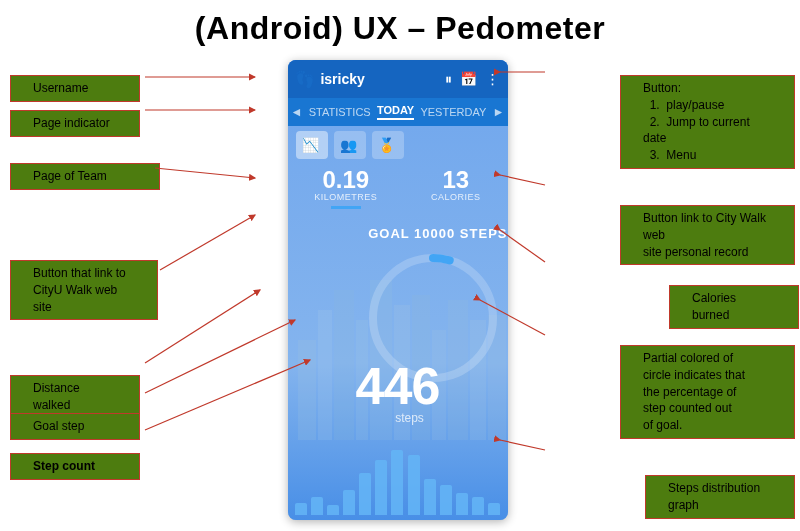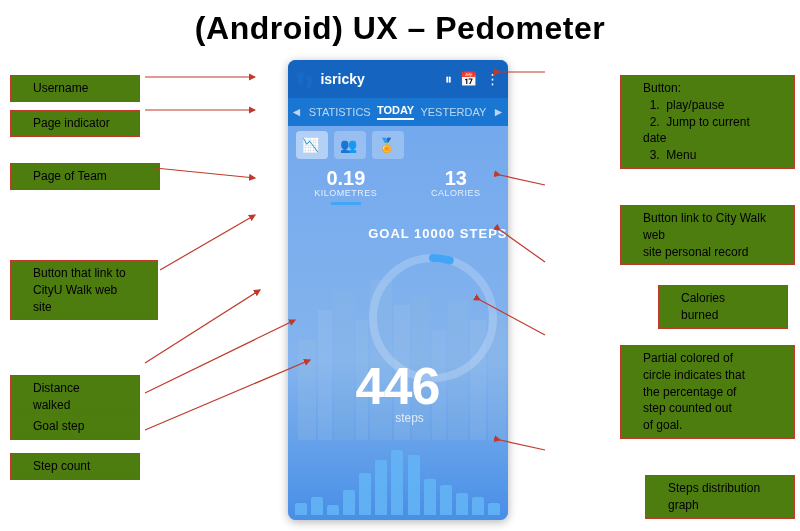"0.19" .stat-value { font-size: 20px -> 24px }
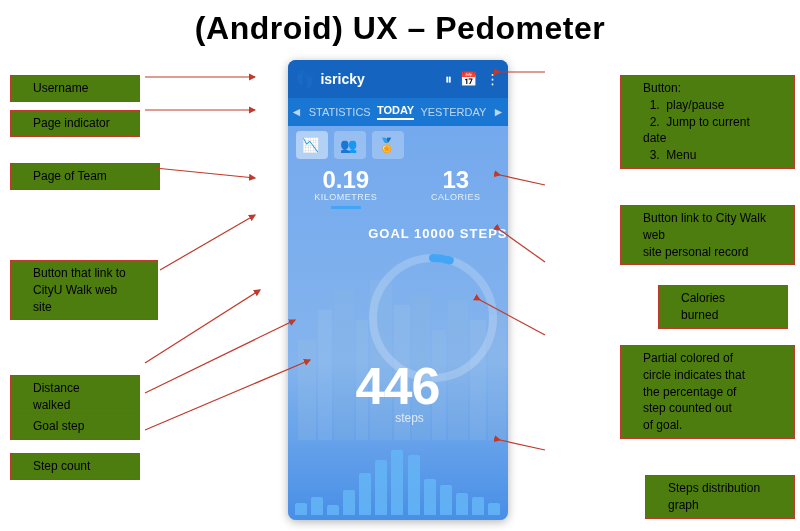"Calories burned" .ann-calories { right: 12px -> 1px }
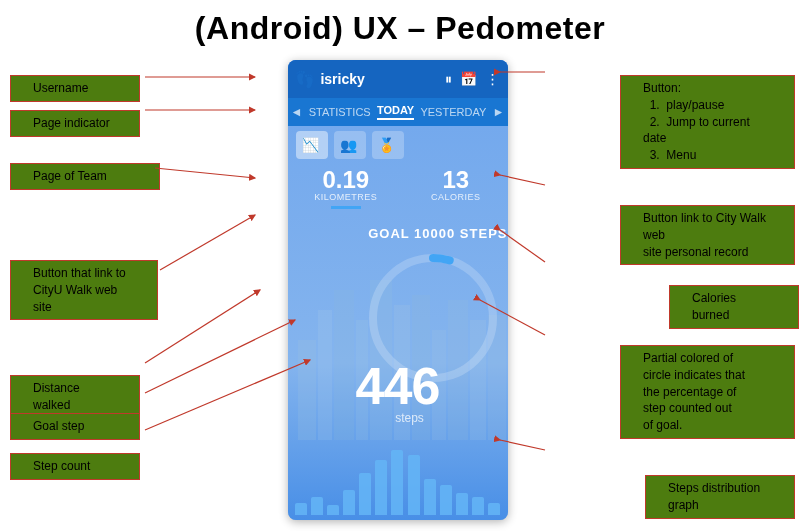"Step count" .ann-step-count { font-weight: none -> bold }
